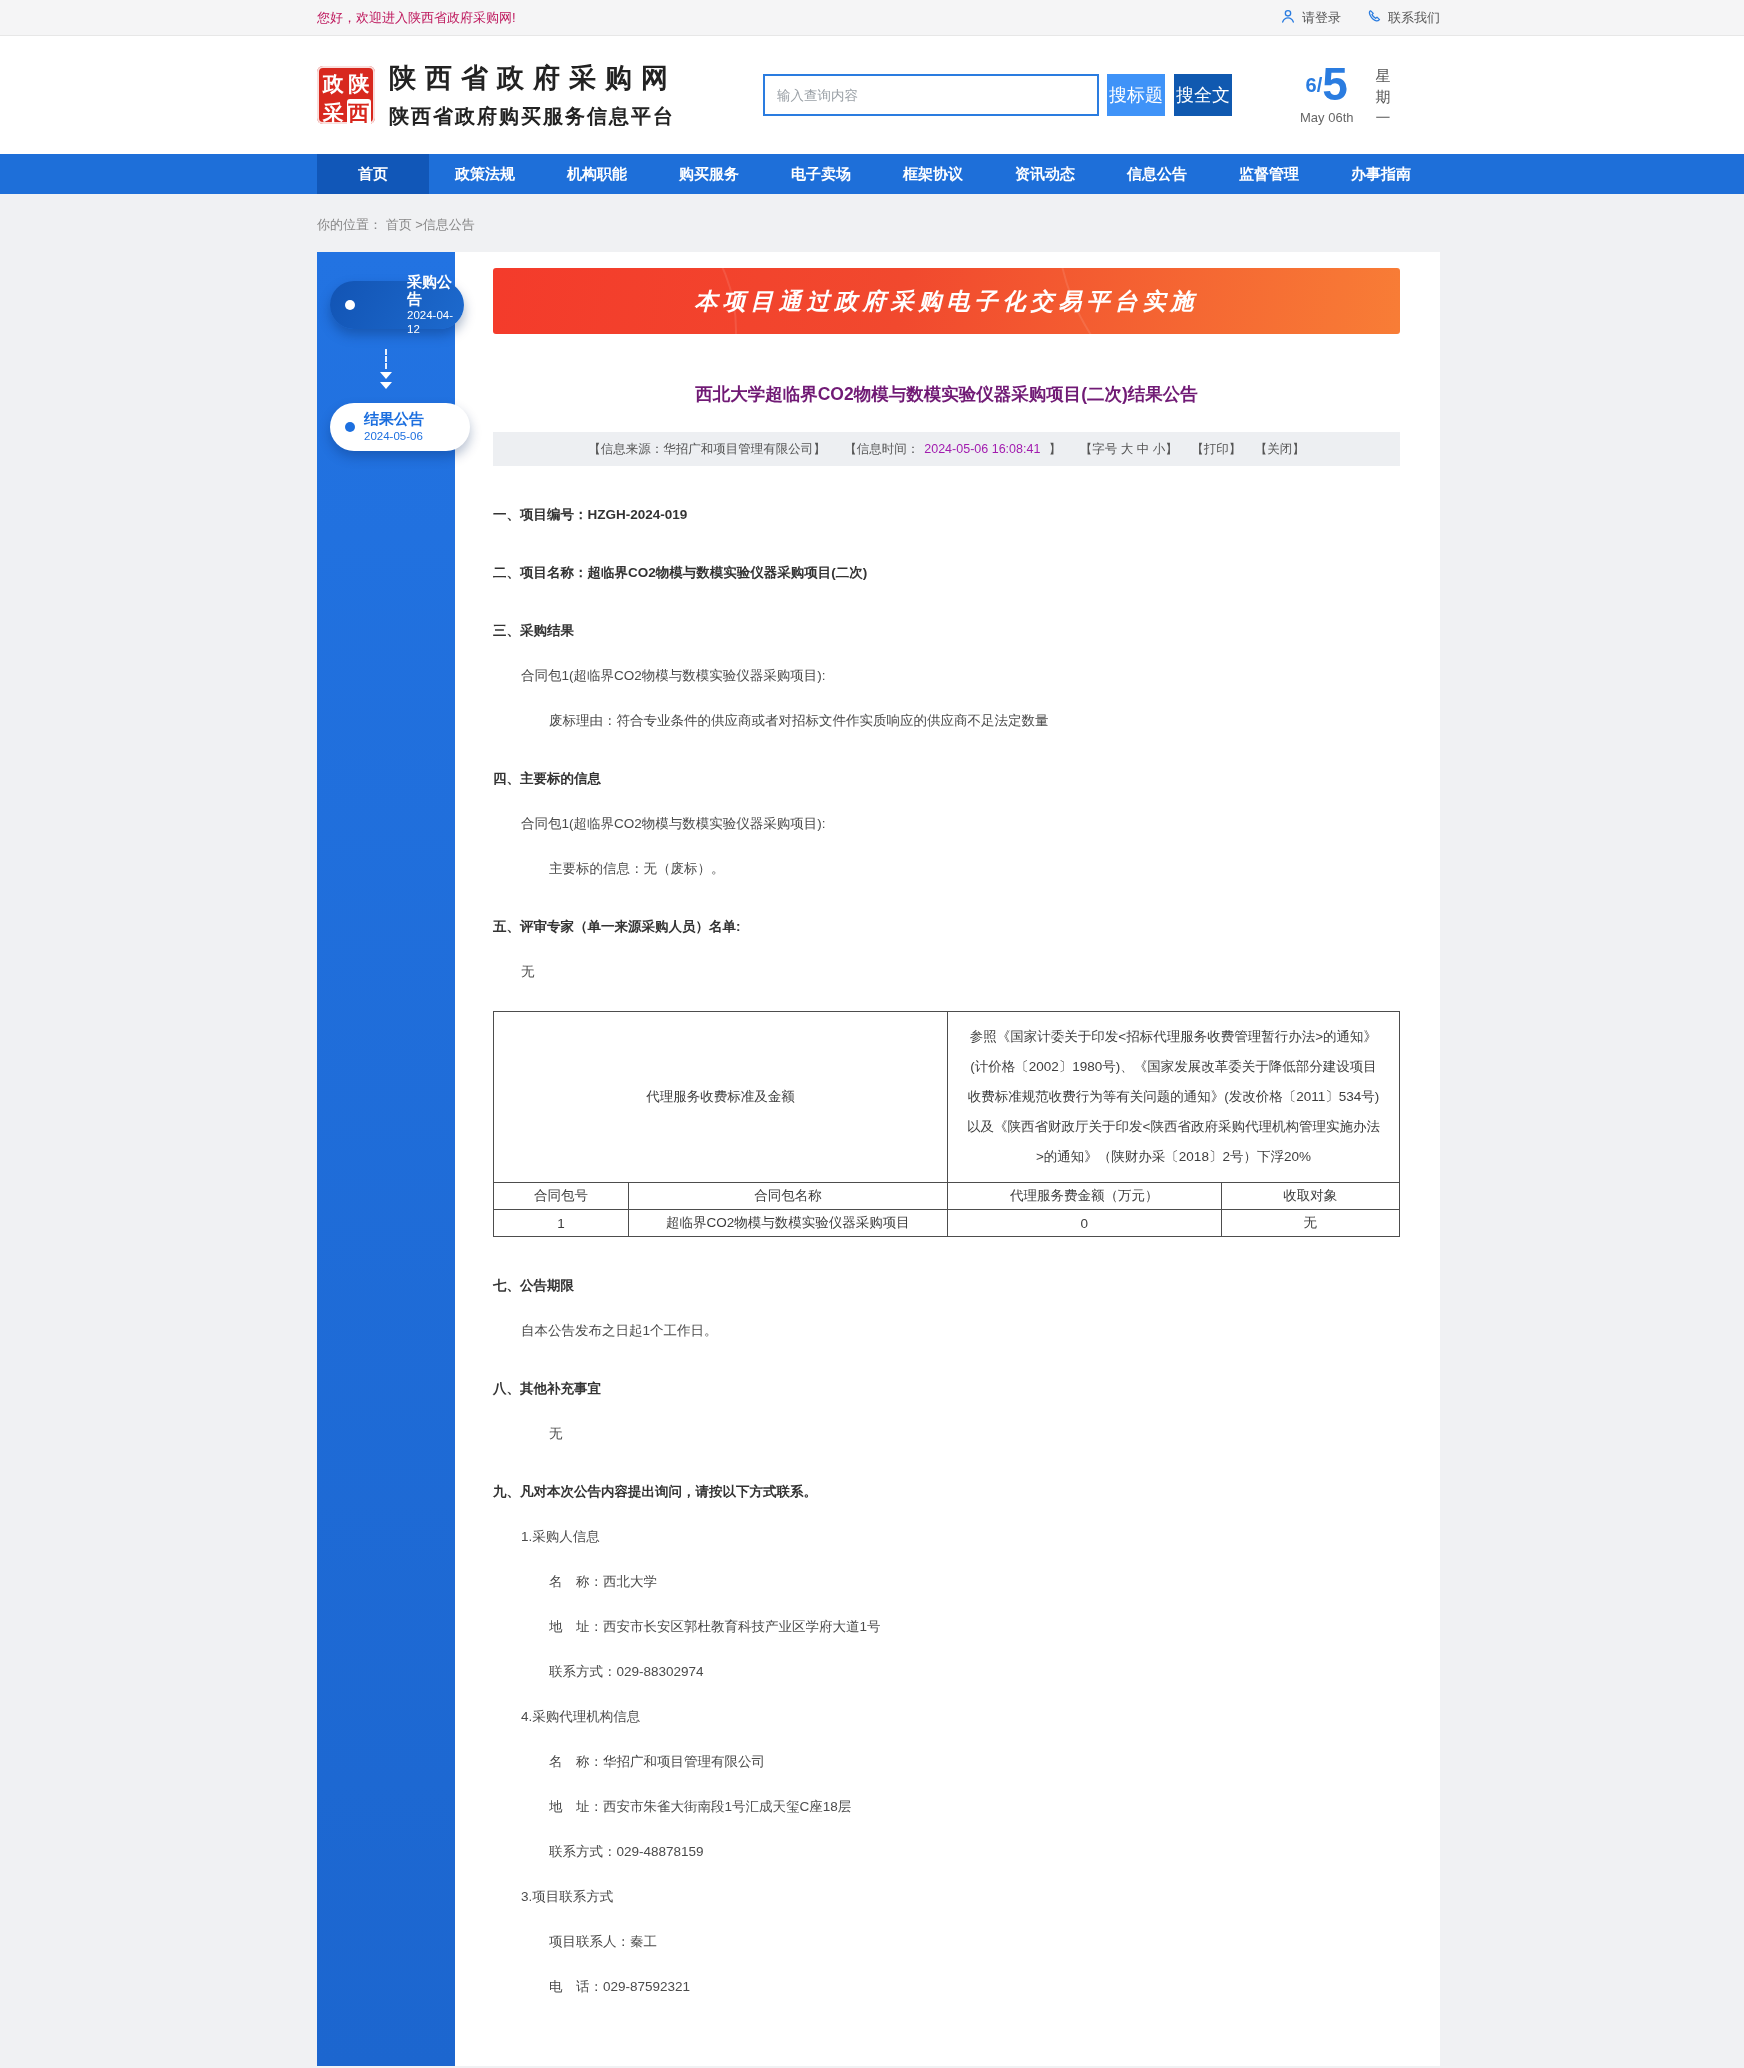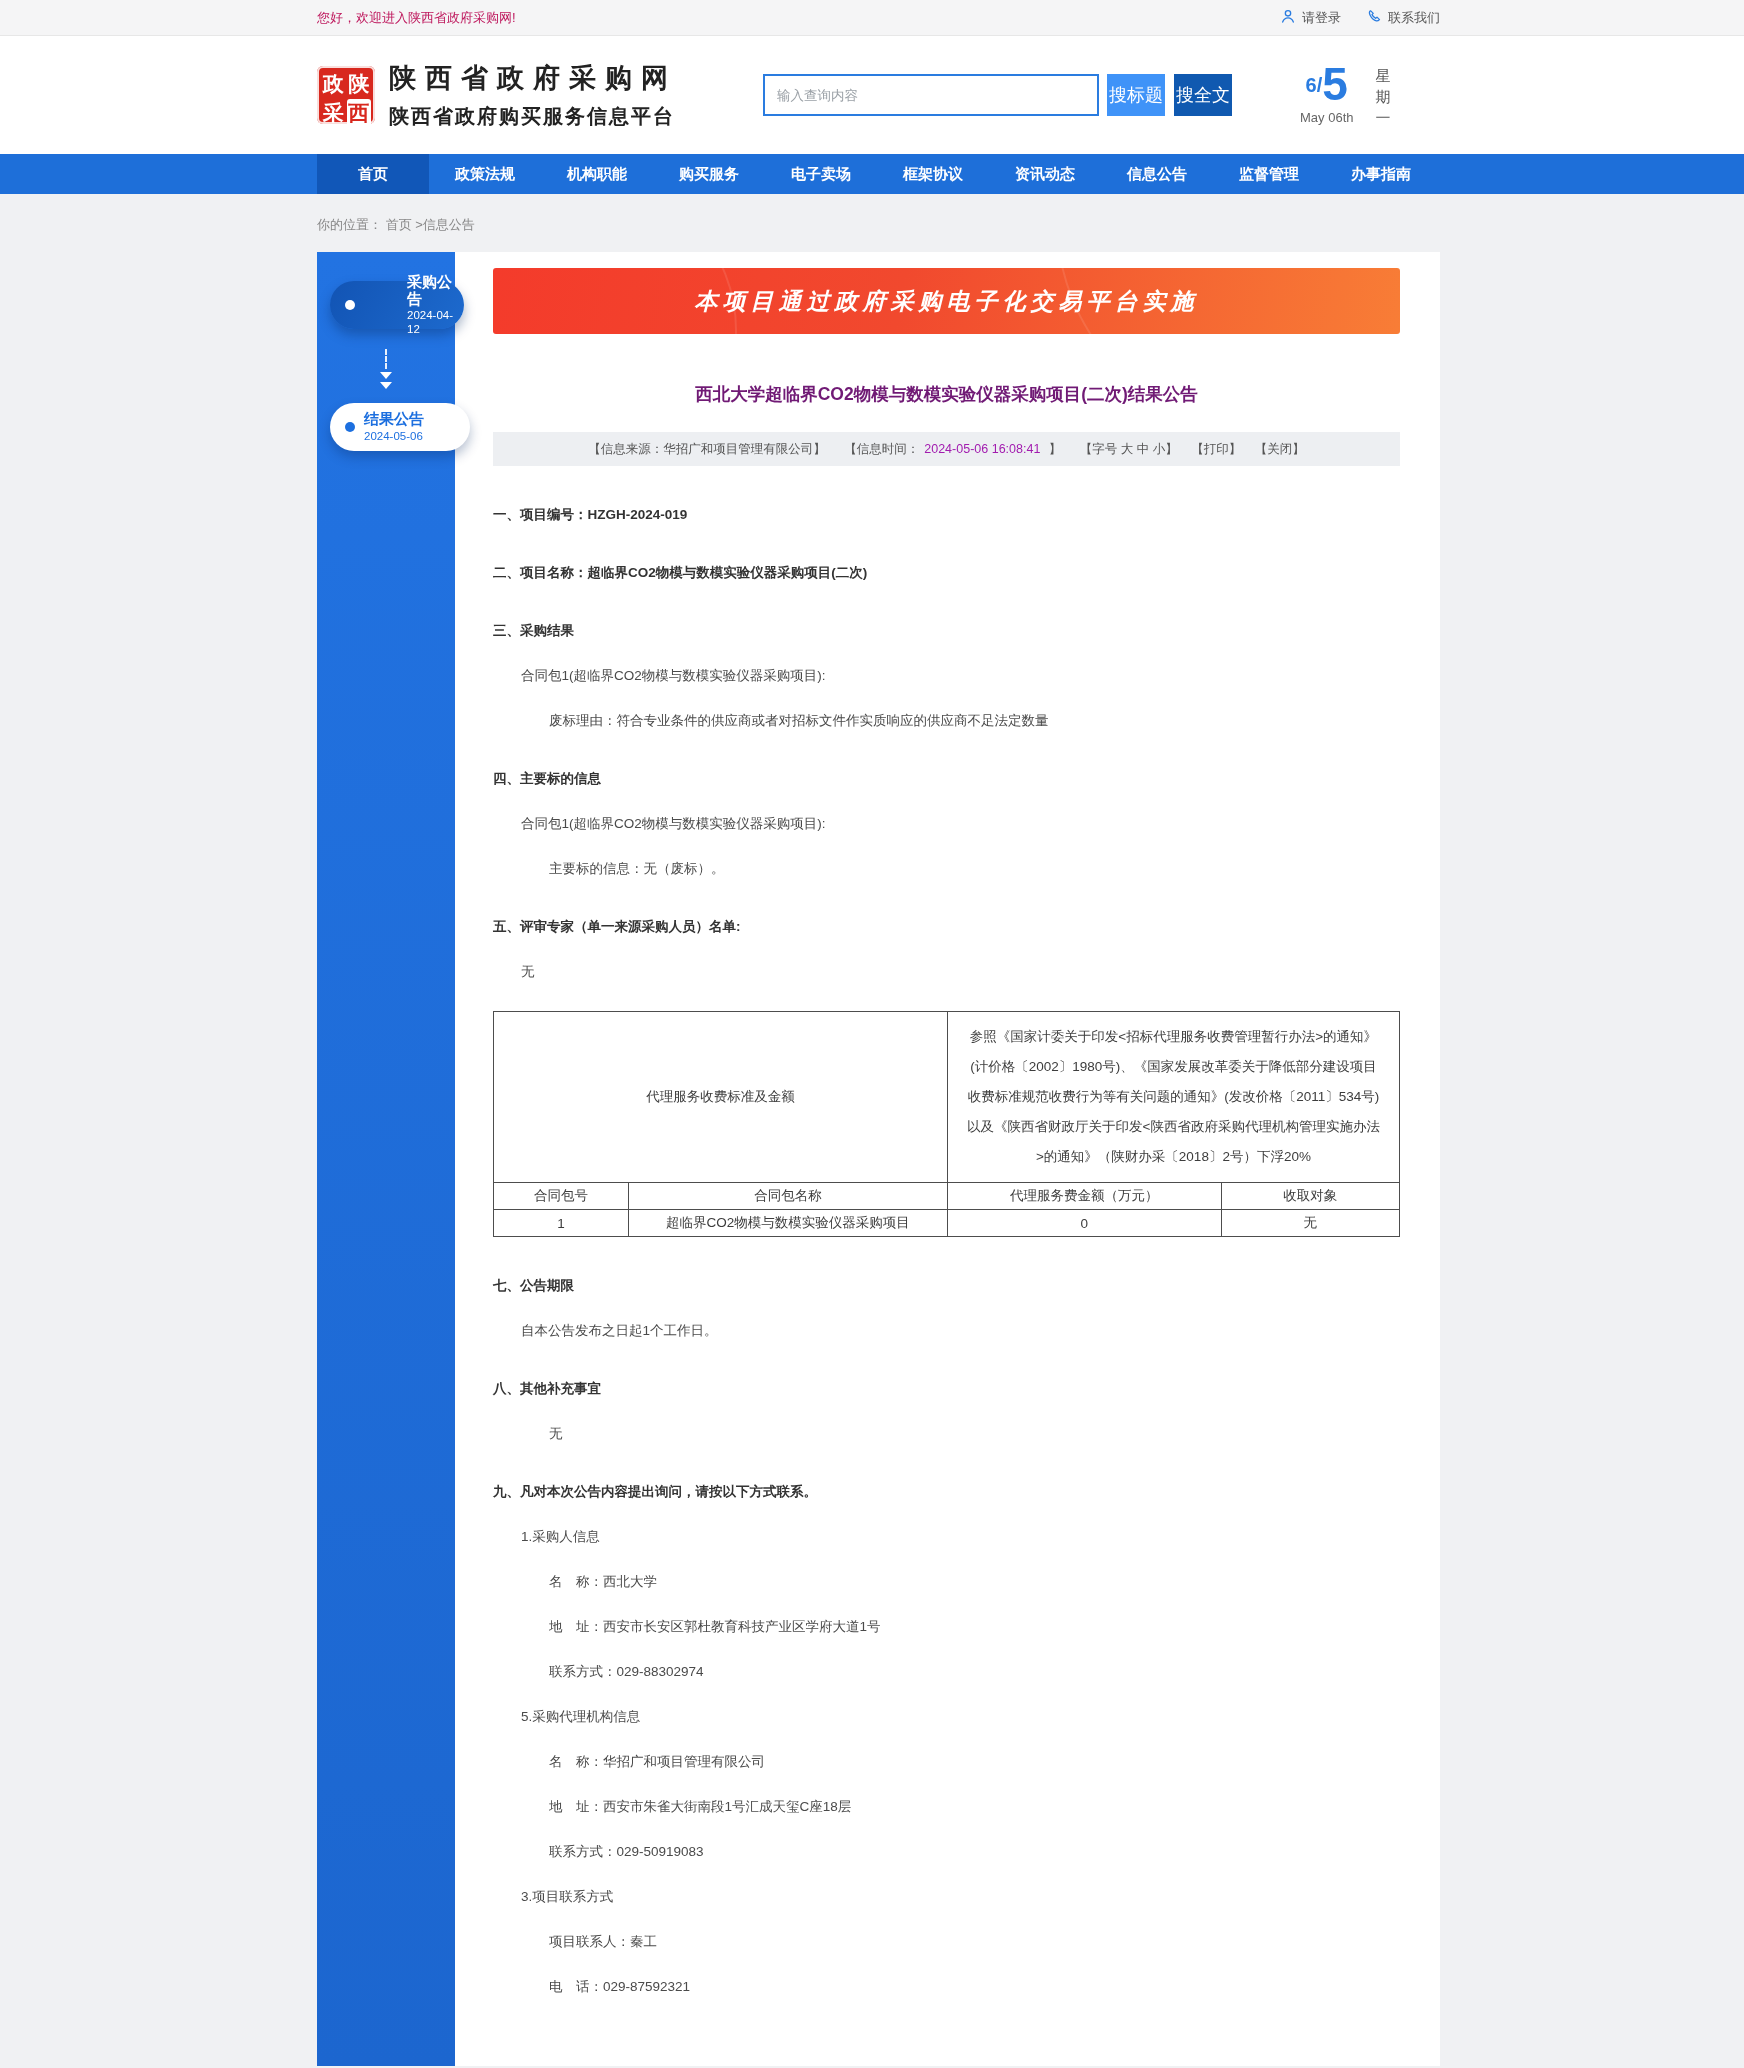"5.采购代理机构信息" div.p1 { text: 5 -> 4 }
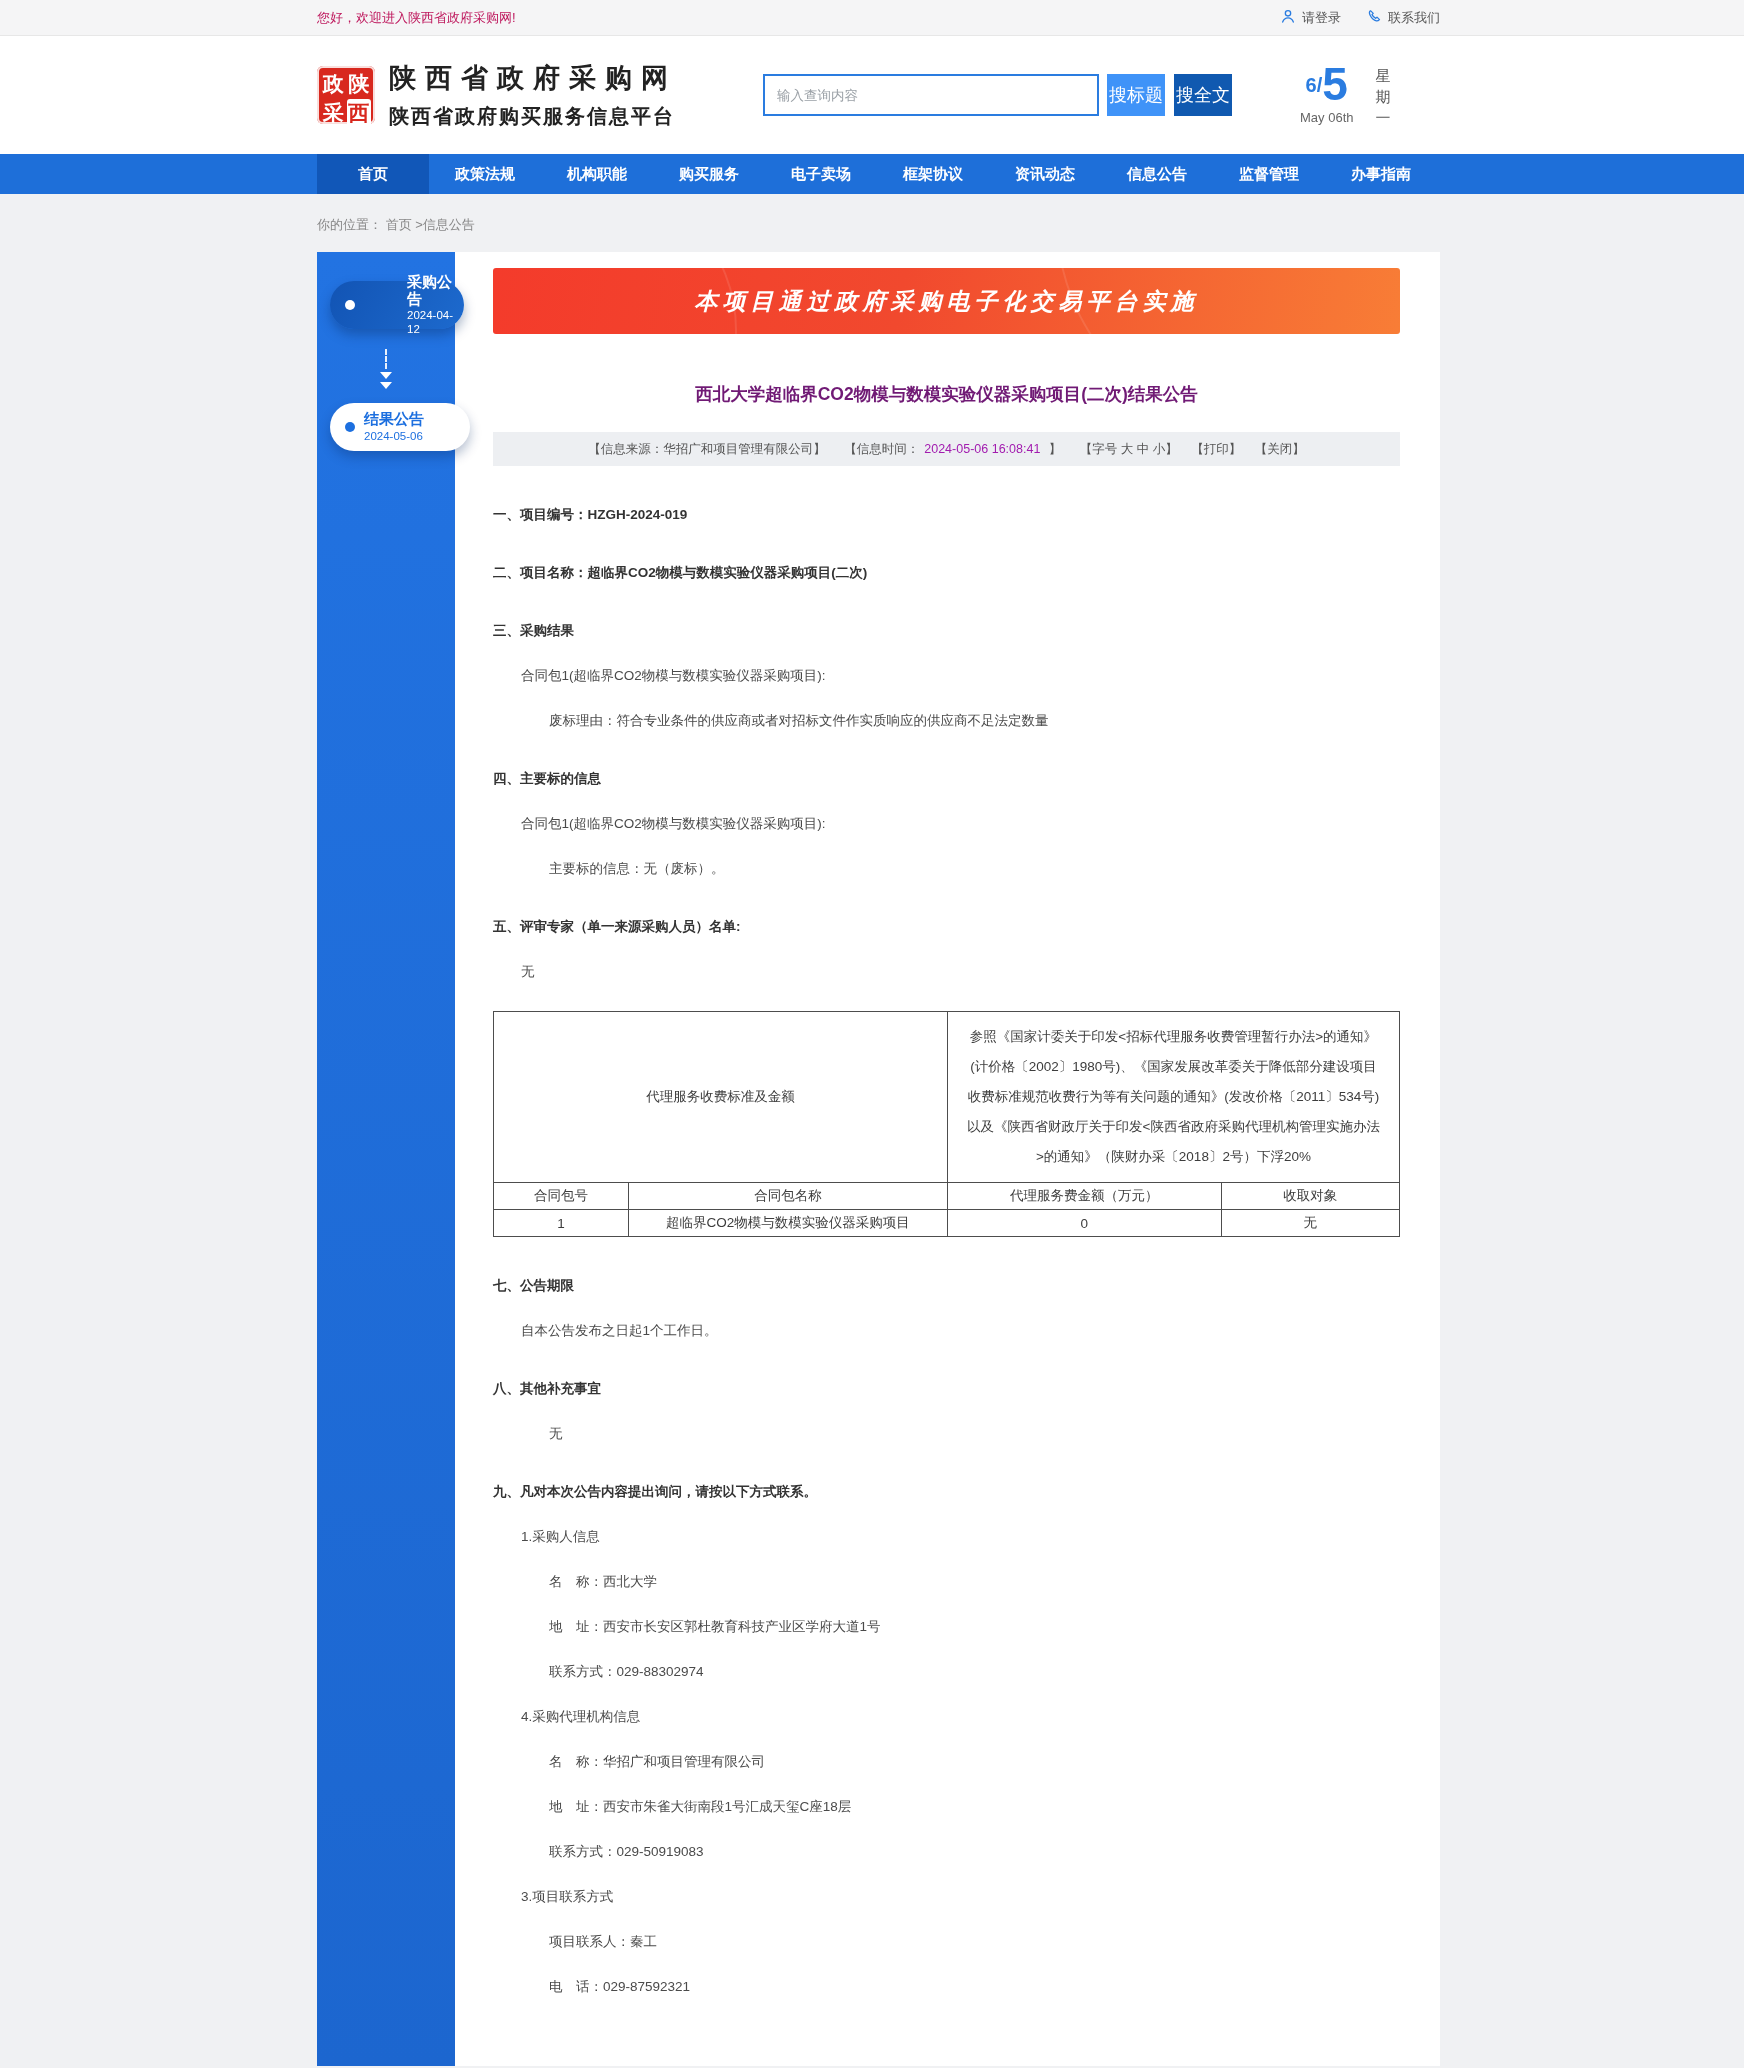"联系方式：029-50919083" div.p2 { text: 029-50919083 -> 029-48878159 }
